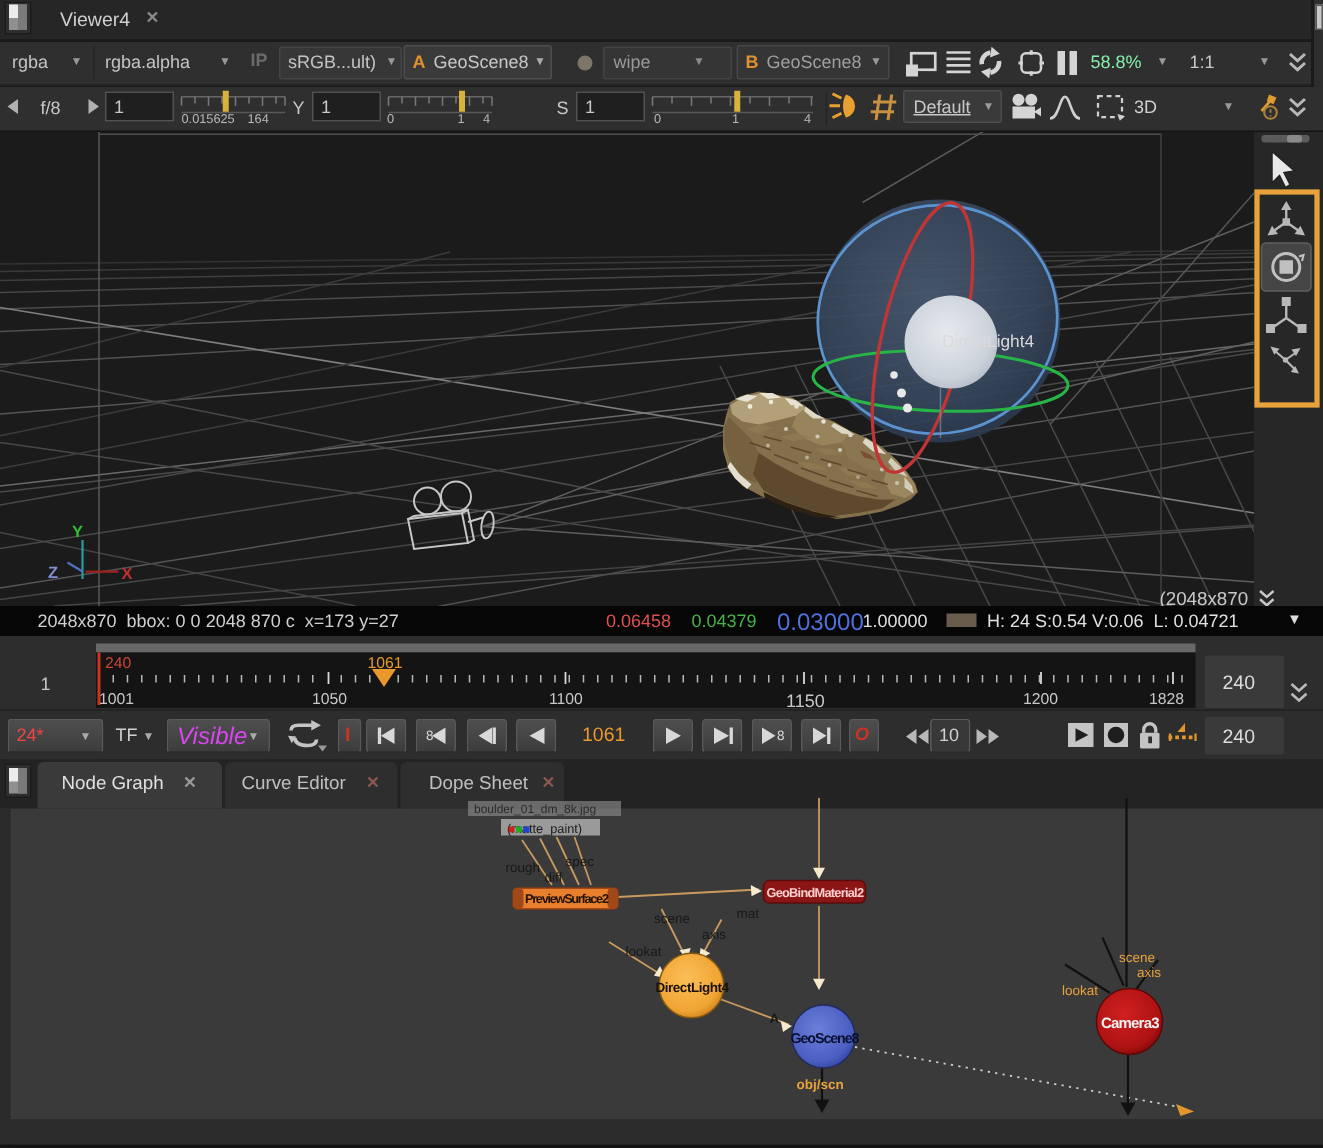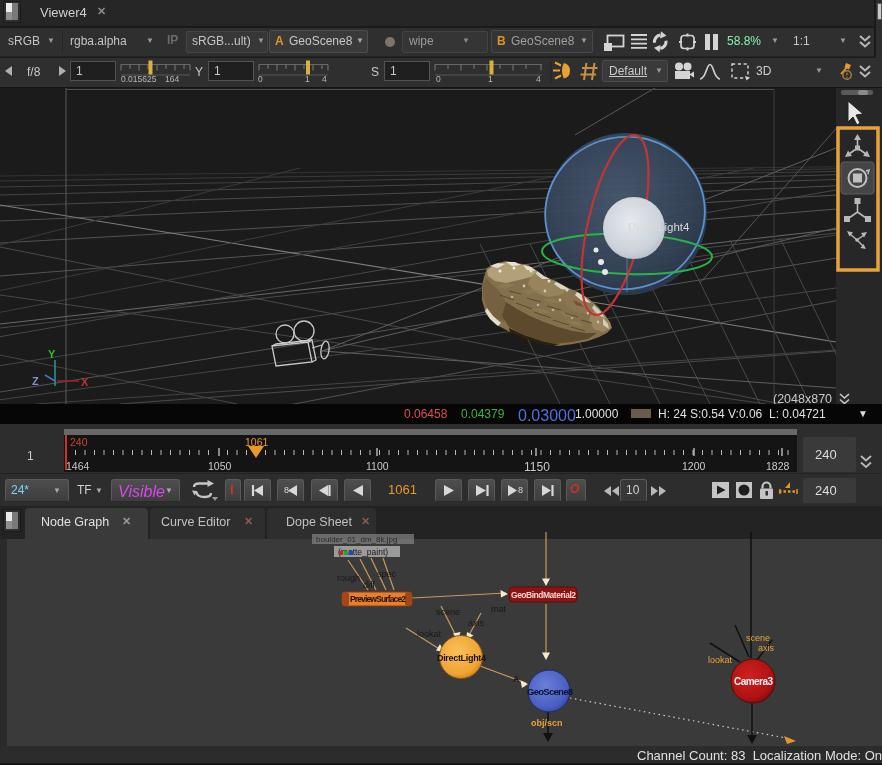"sRGB" span.txt { text: sRGB -> rgba }
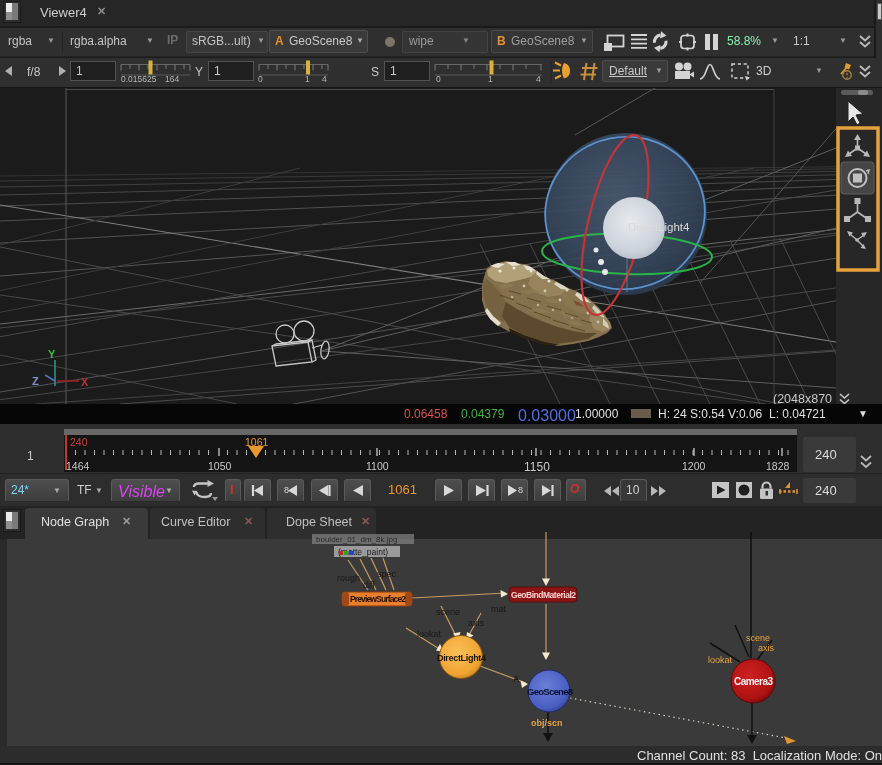"2048x870 bbox: 0 0 2048" span.txt { html: none -> <span>2048x870 bbox: 0 0 2048 870 c x=173 y=27</span> }
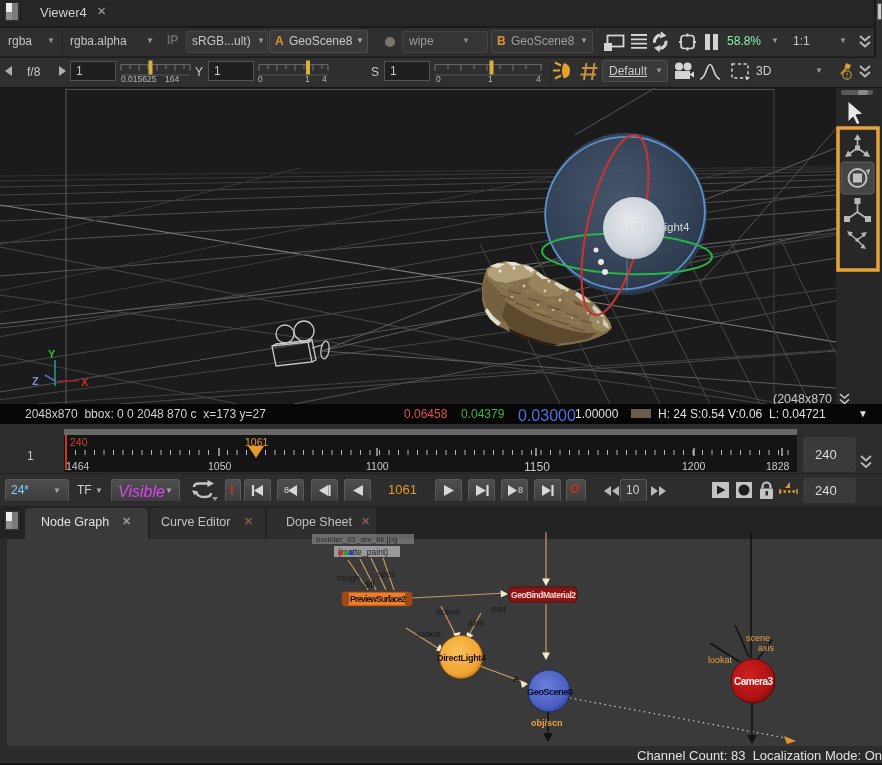"1464" span.txt { text: 1464 -> 1001 }
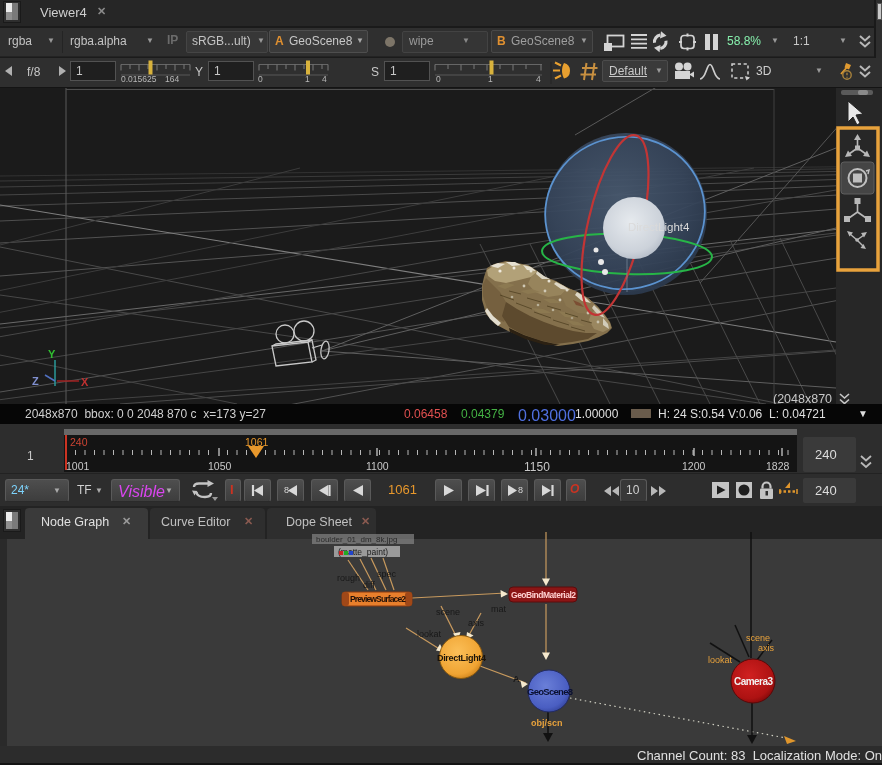"24*" span.txt { color: #7dd3fc -> #ef4444 }
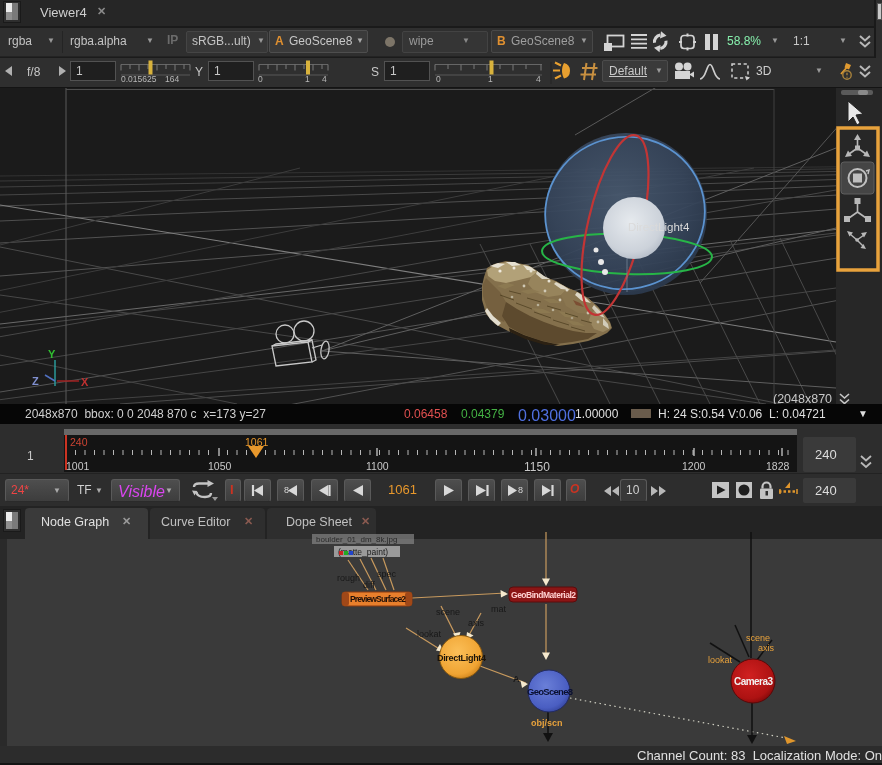"Channel Count: 83 Localization Mode:" span.txt { html: <span>Channel Count: 83 Localization Mode: On</span> -> none }
